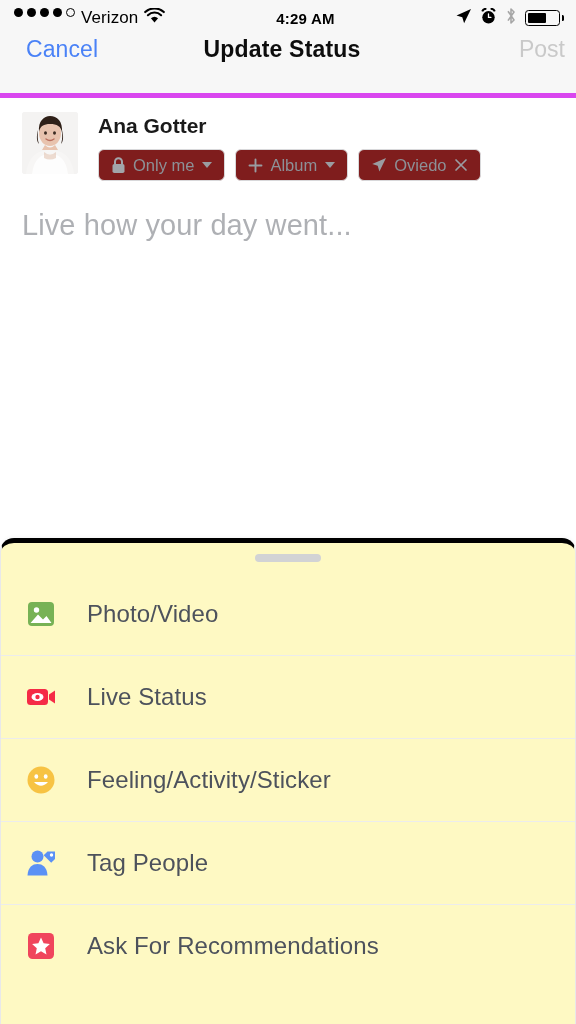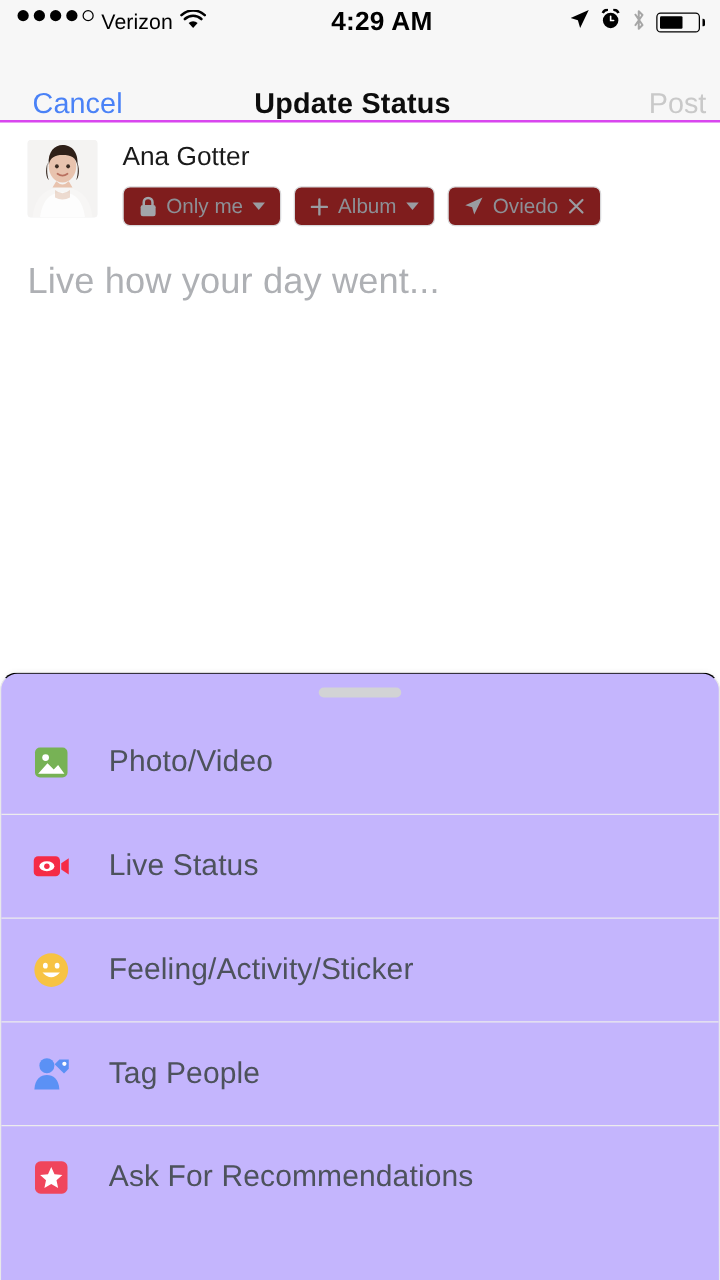"4:29 AM" .sb-center { font-size: 21px -> 15px }
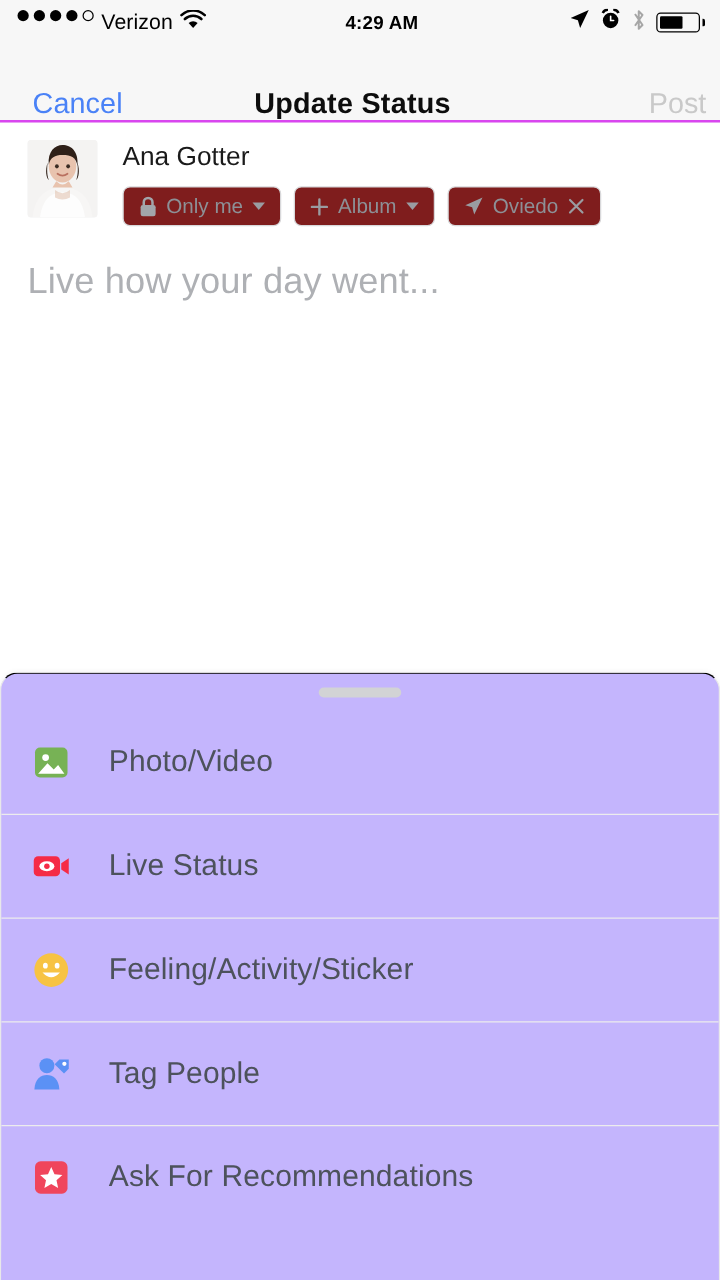"Cancel" .navbar { align-items: flex-end -> flex-start; border-bottom: 2px solid #d946ef -> 5px solid #d946ef }
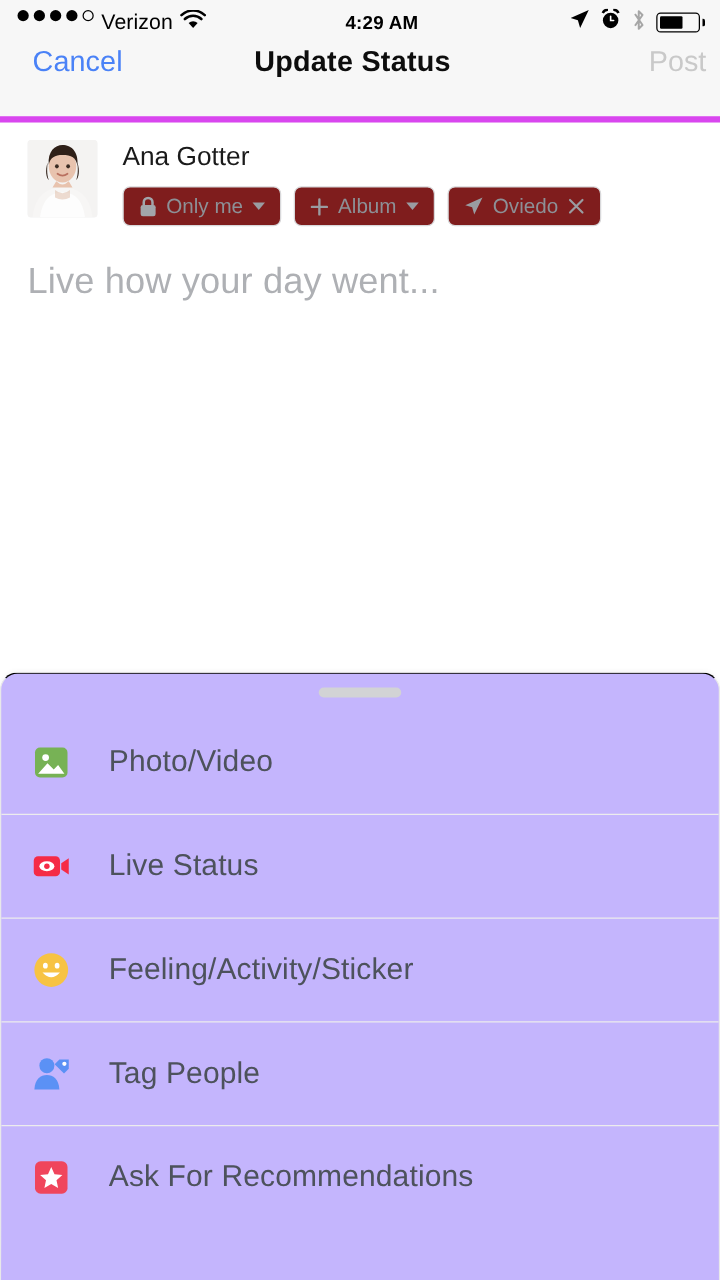"Ana Gotter" .username { font-weight: normal -> bold }
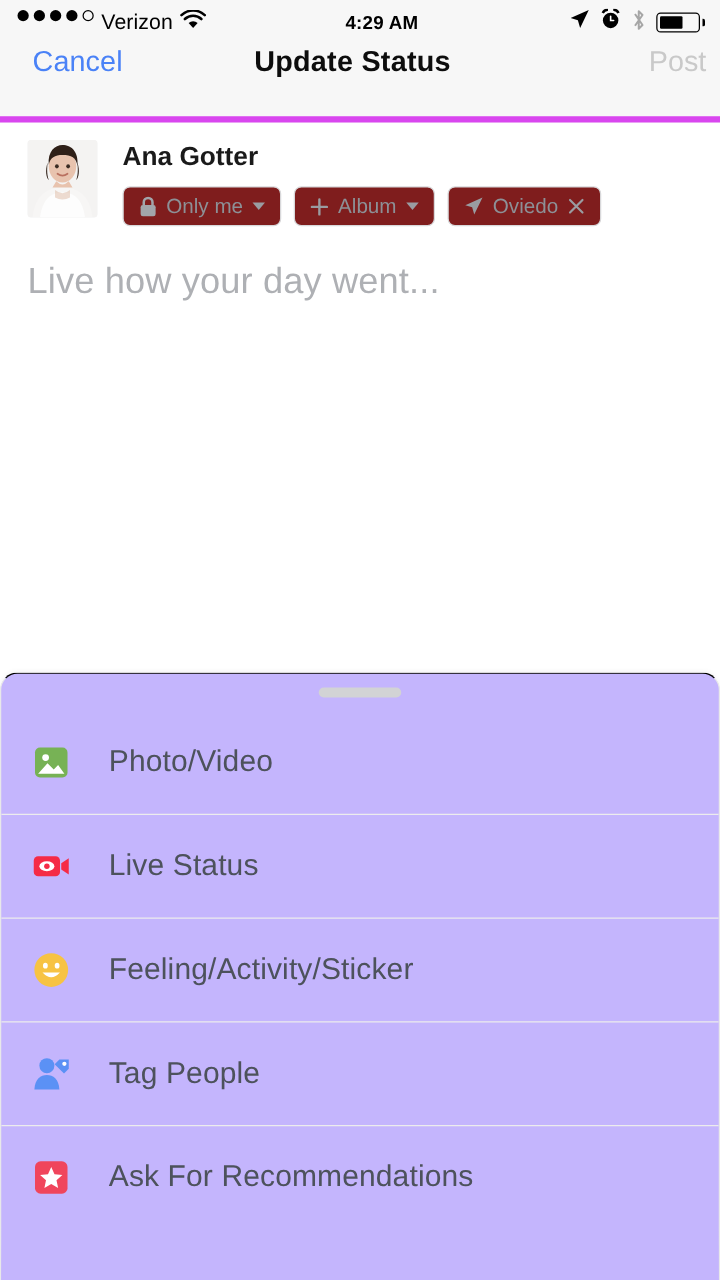"Photo/Video" .sheet { background: #c4b5fd -> #fef9c3; border-top: 1px solid #000000 -> 5px solid #000000 }
